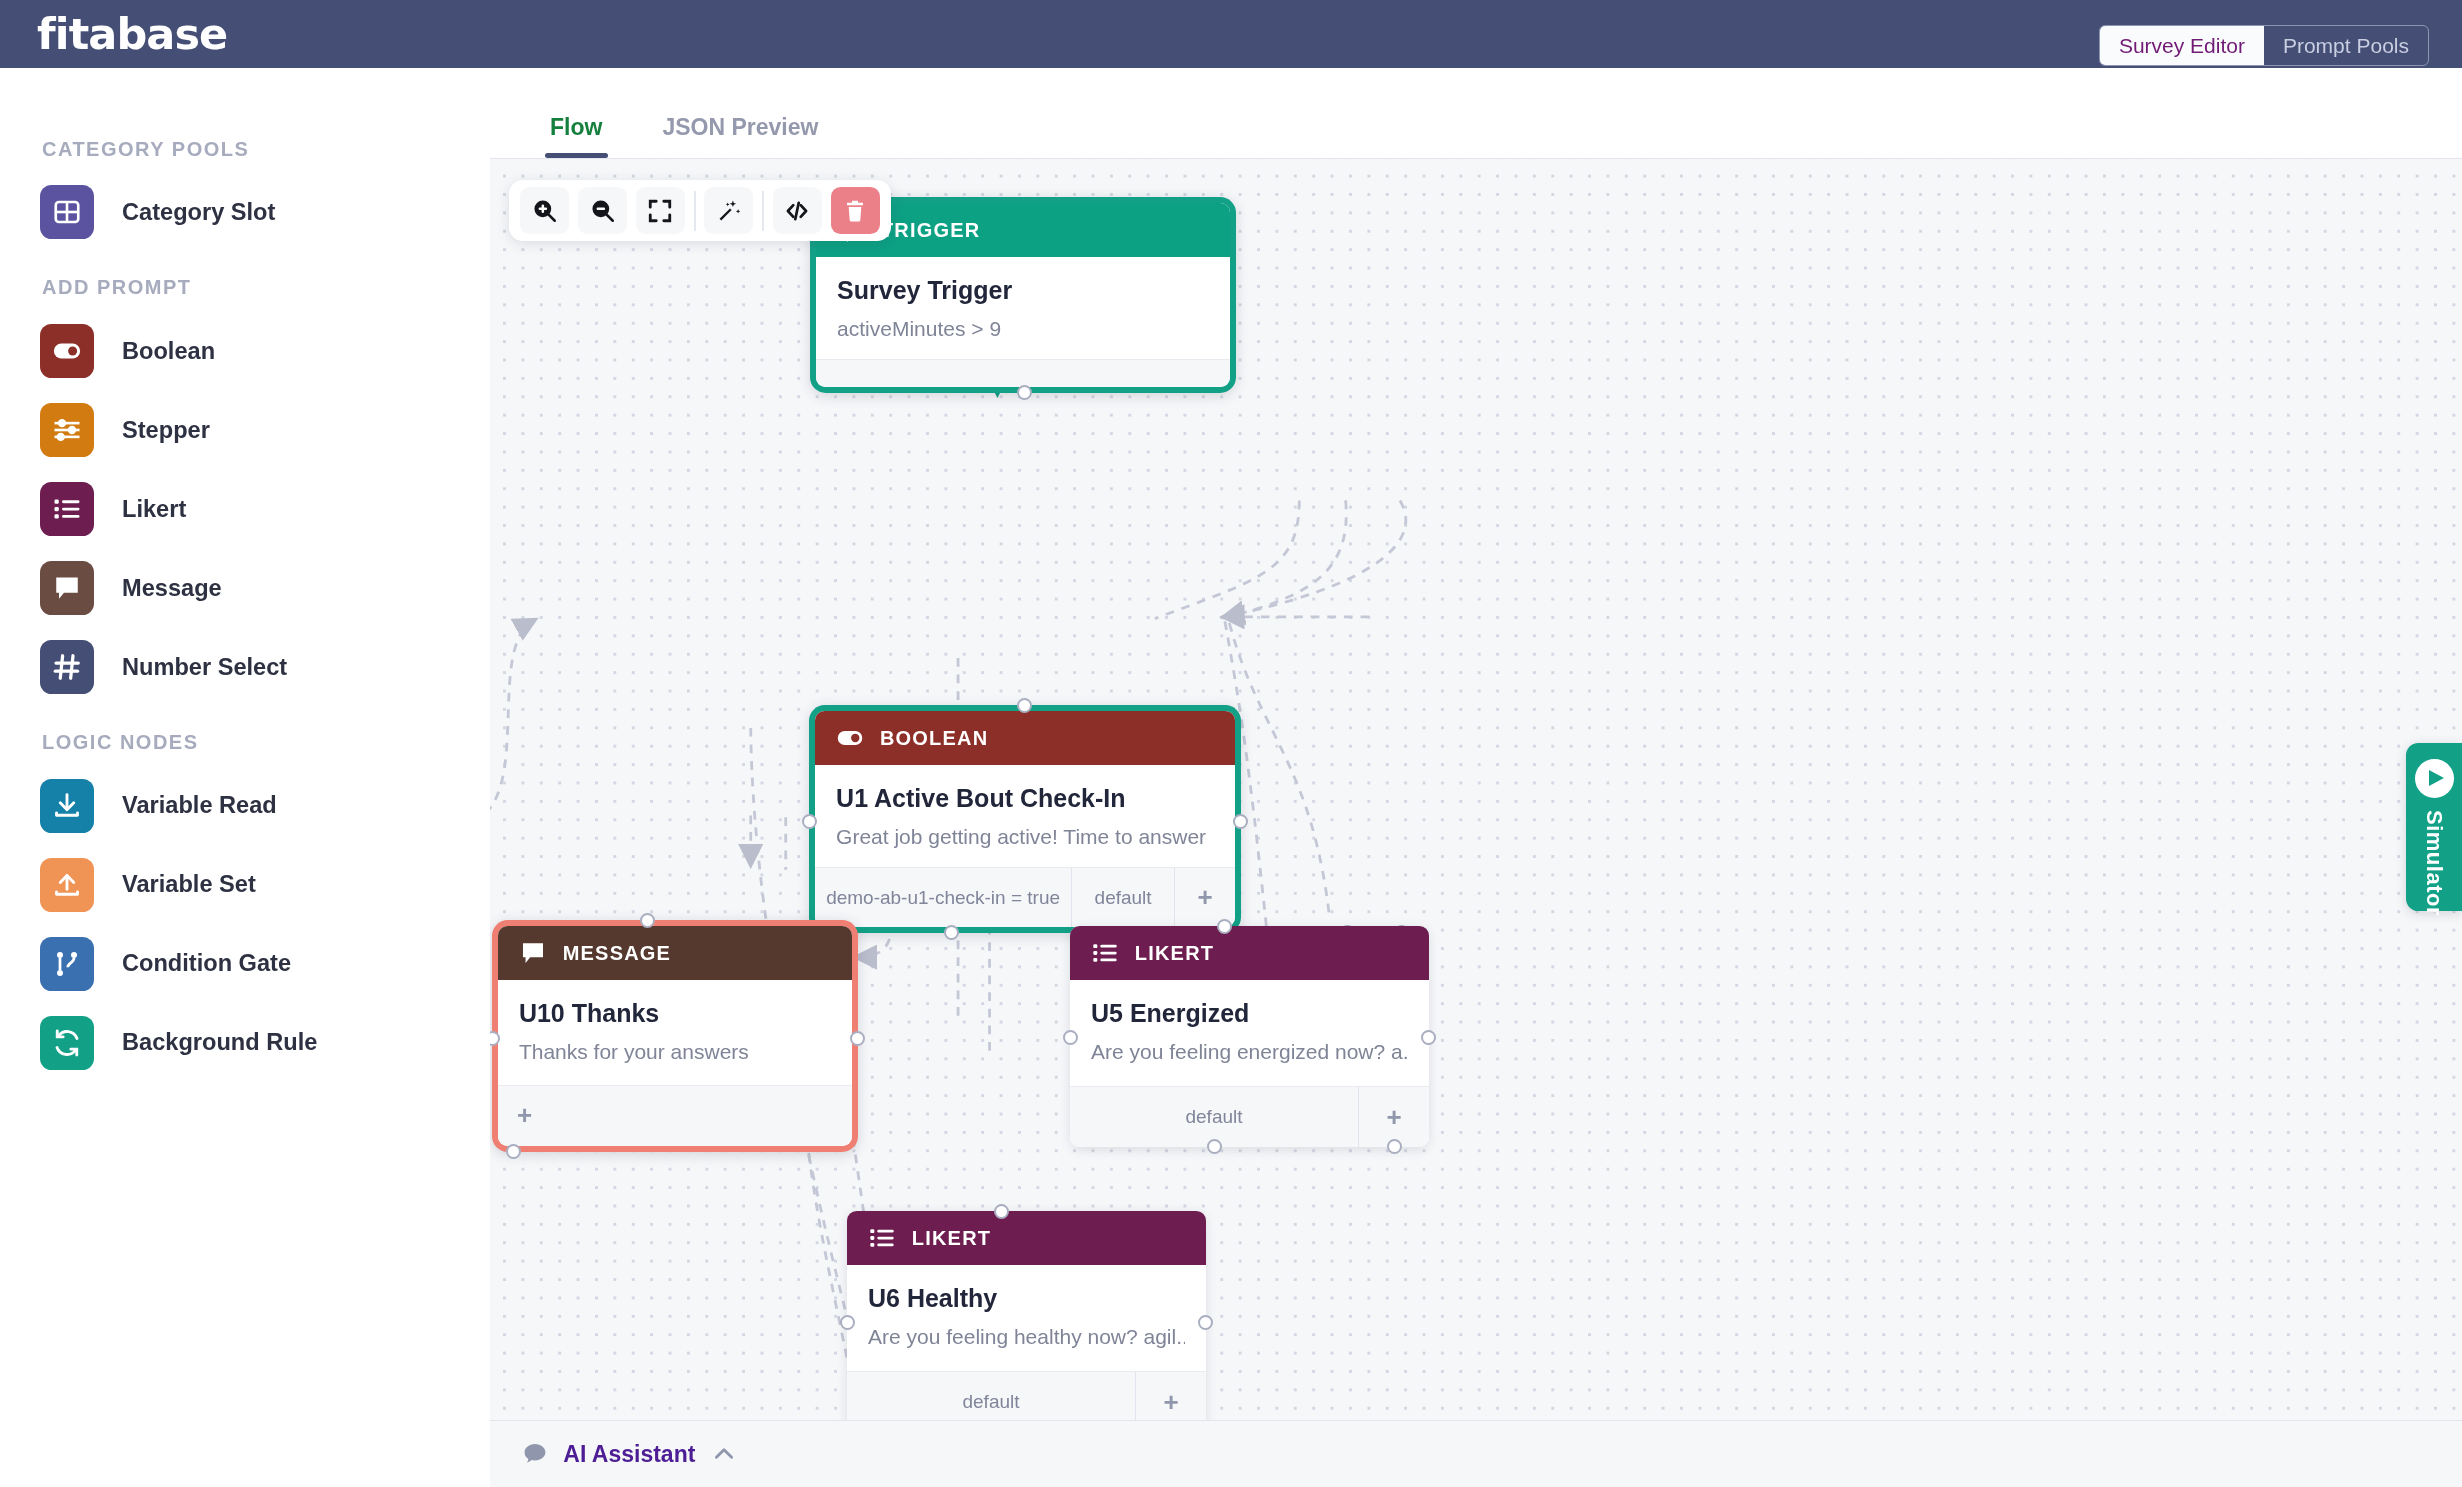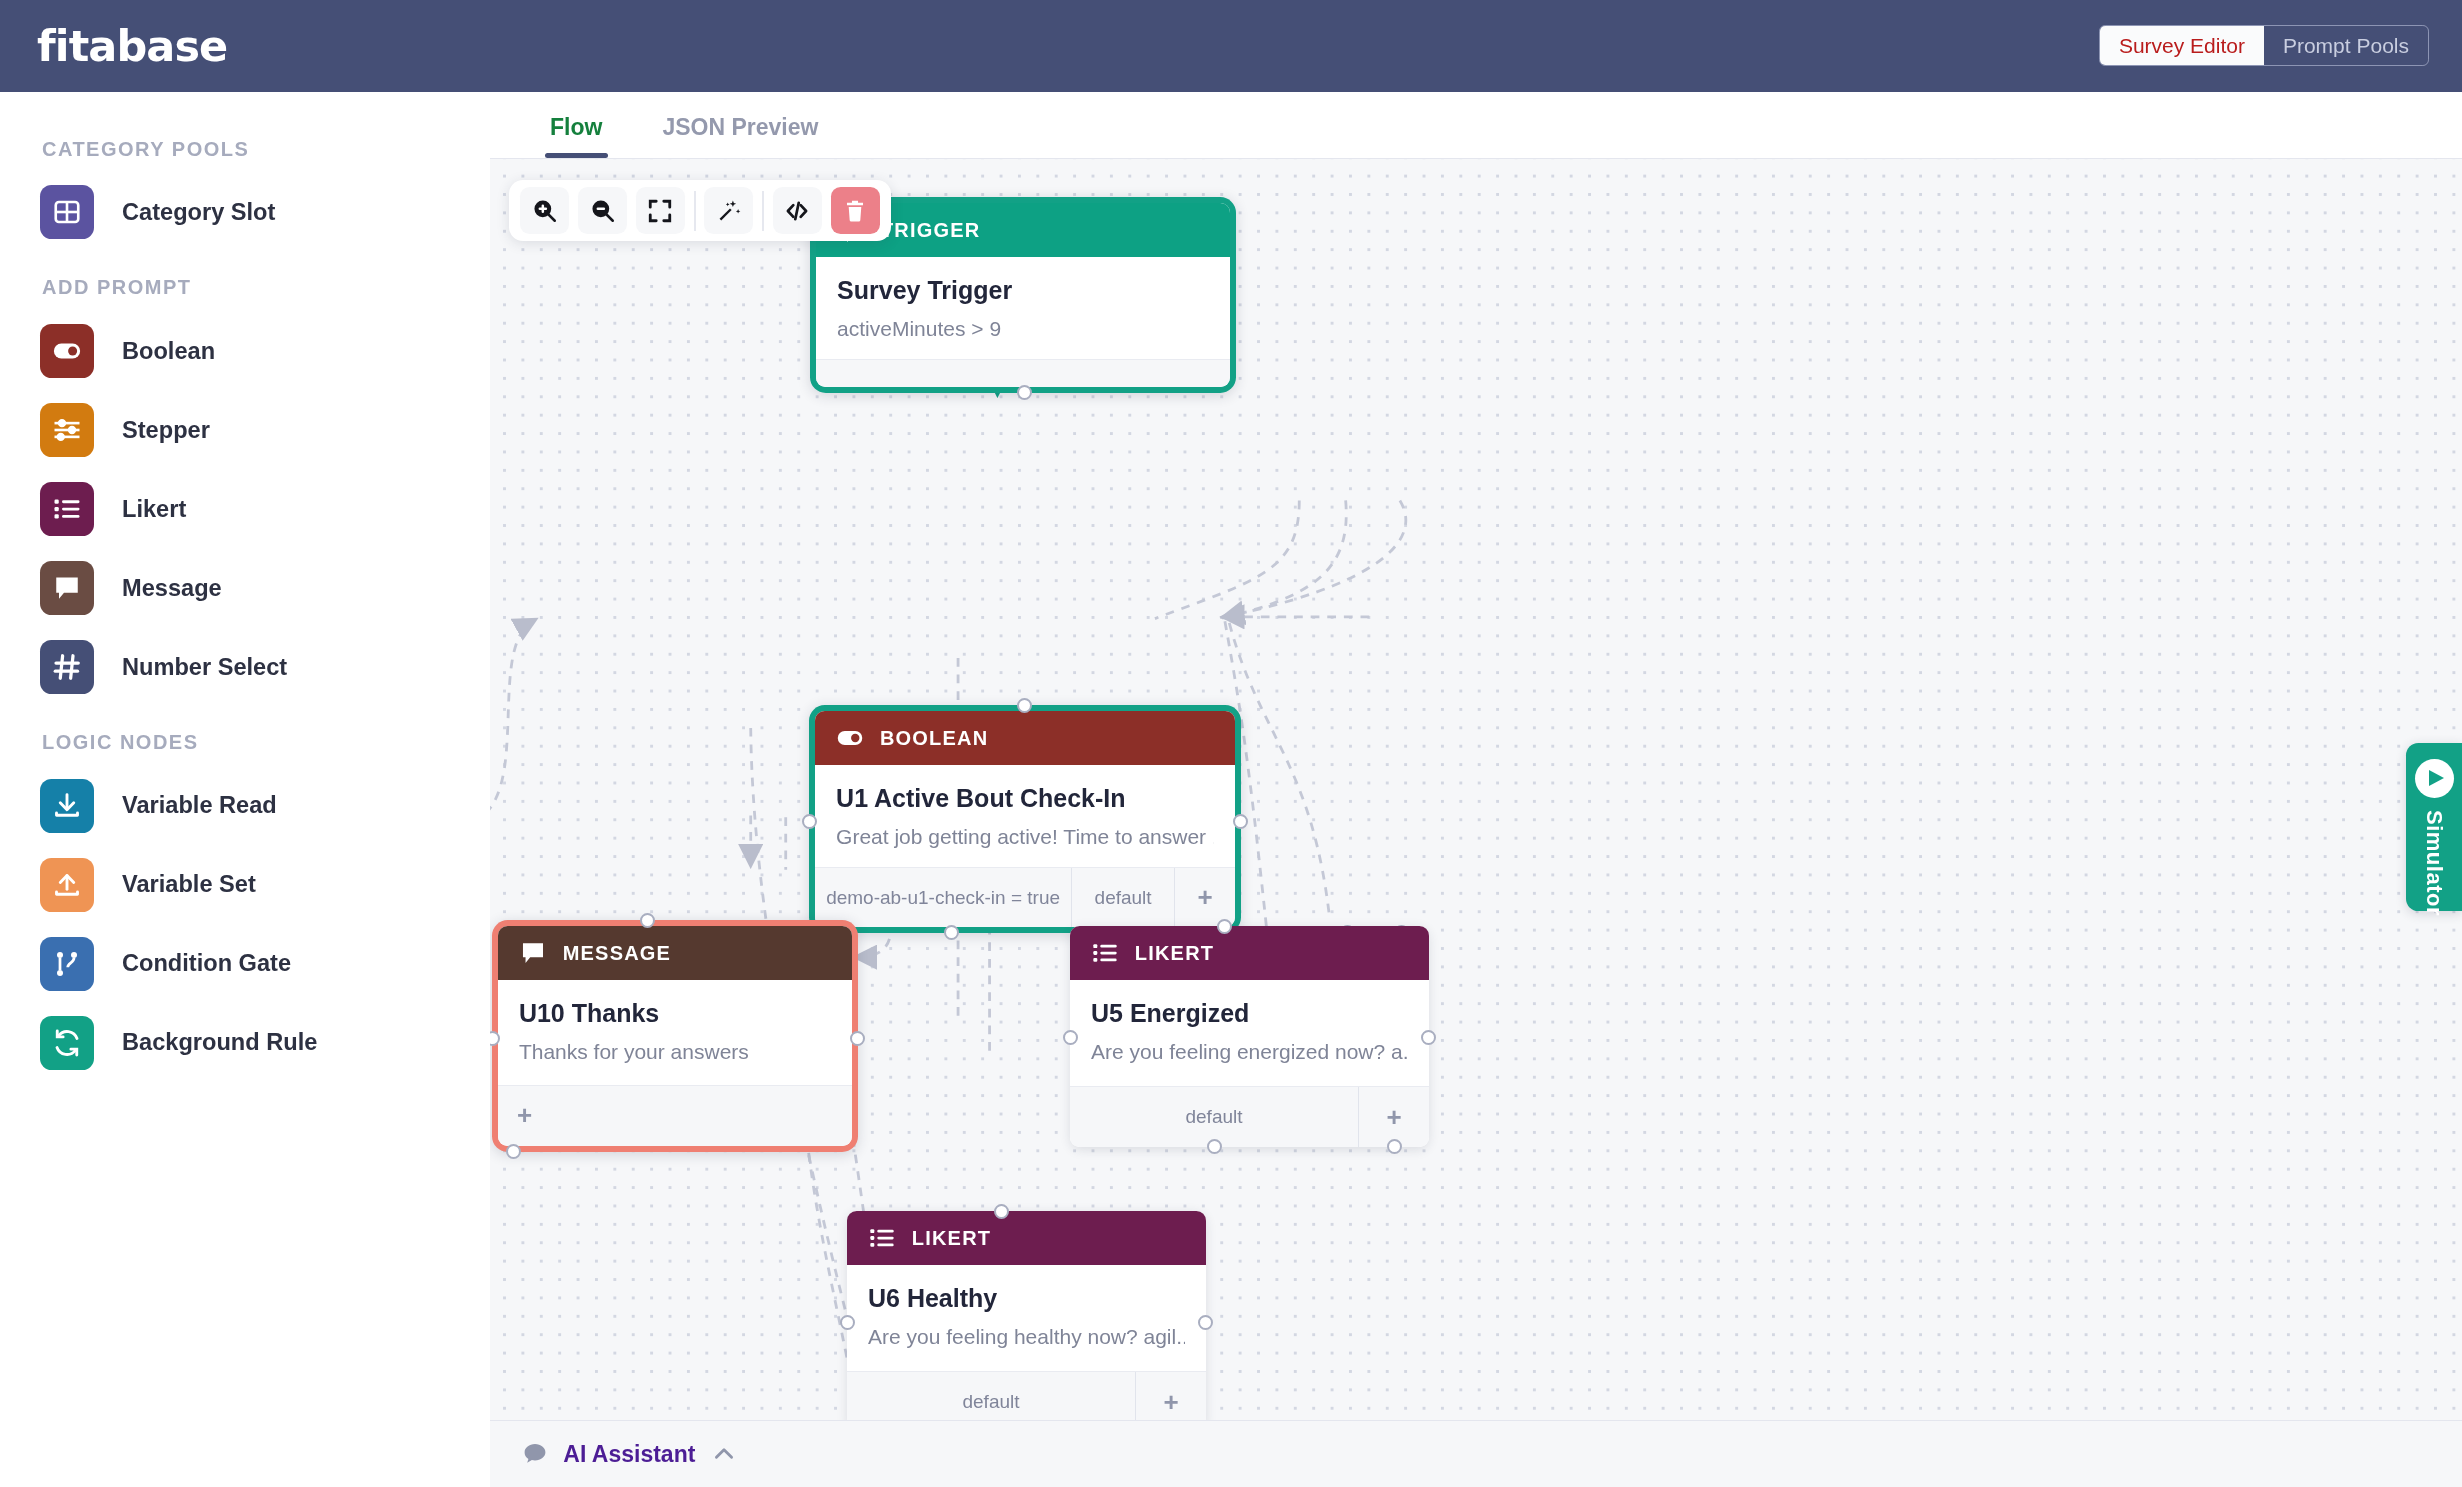"fitabase" .topbar { height: 92px -> 68px }
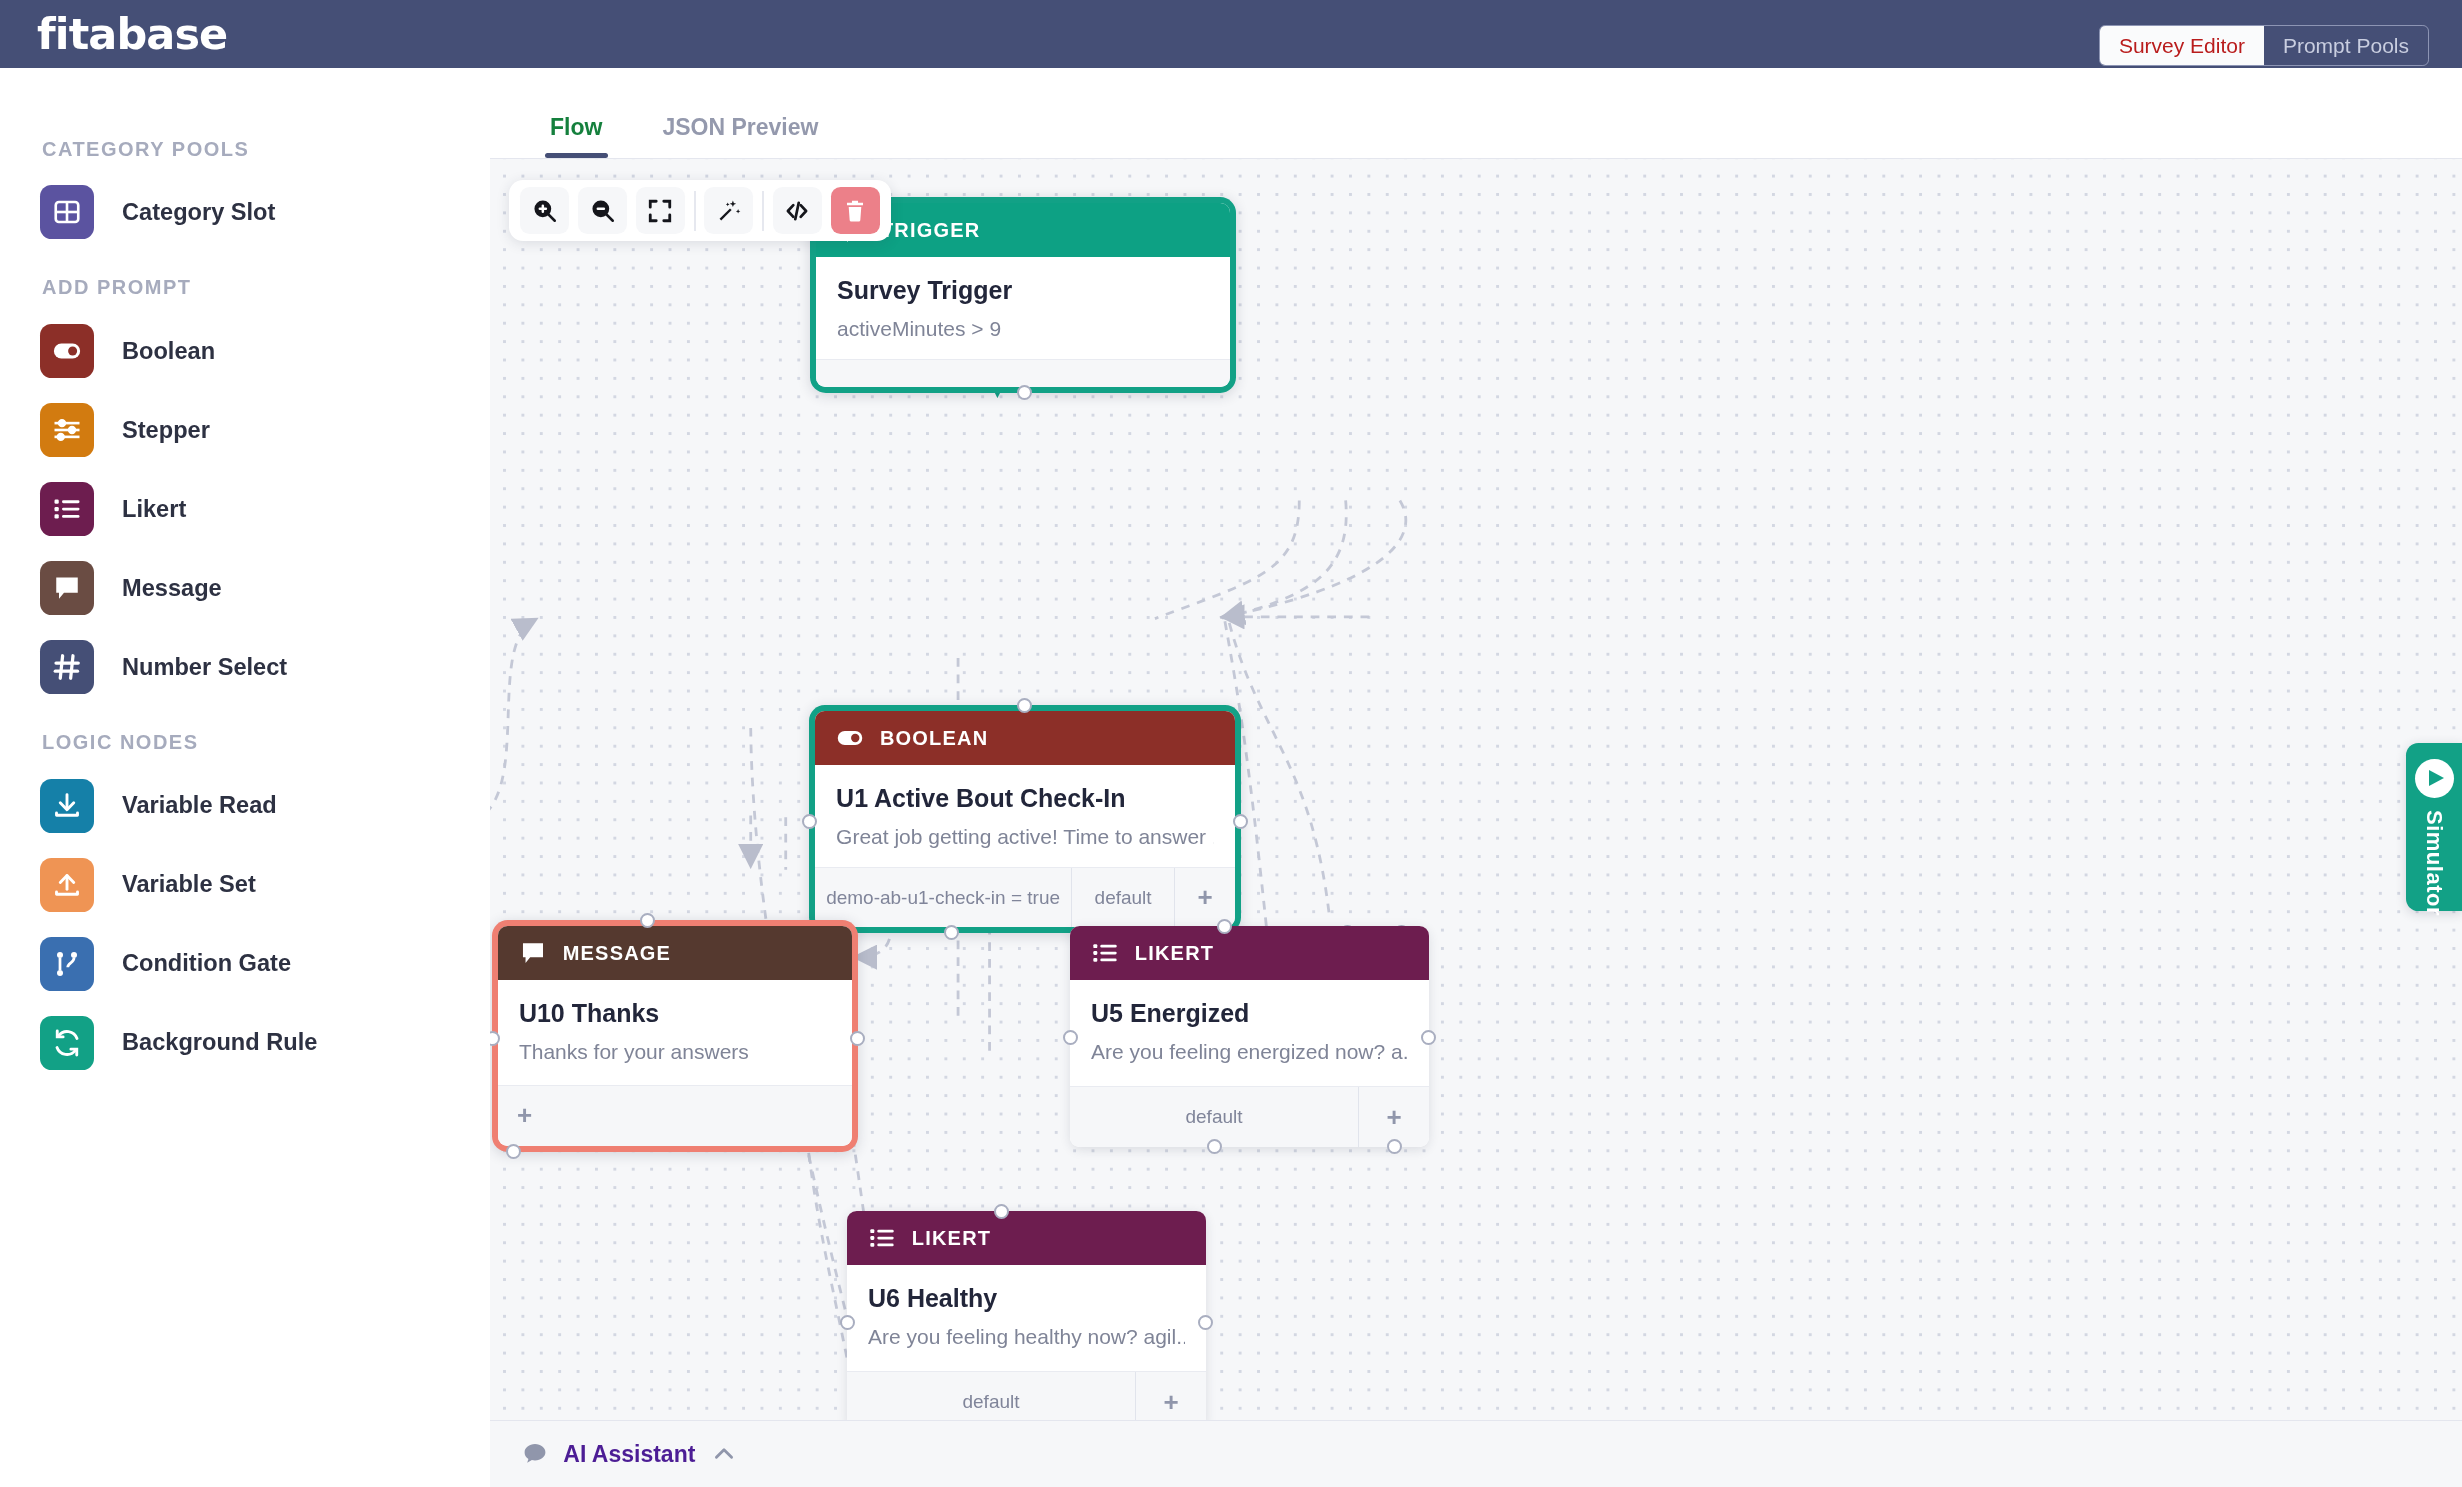"Survey Editor" .seg>div.active { color: #b91c1c -> #701a75 }
